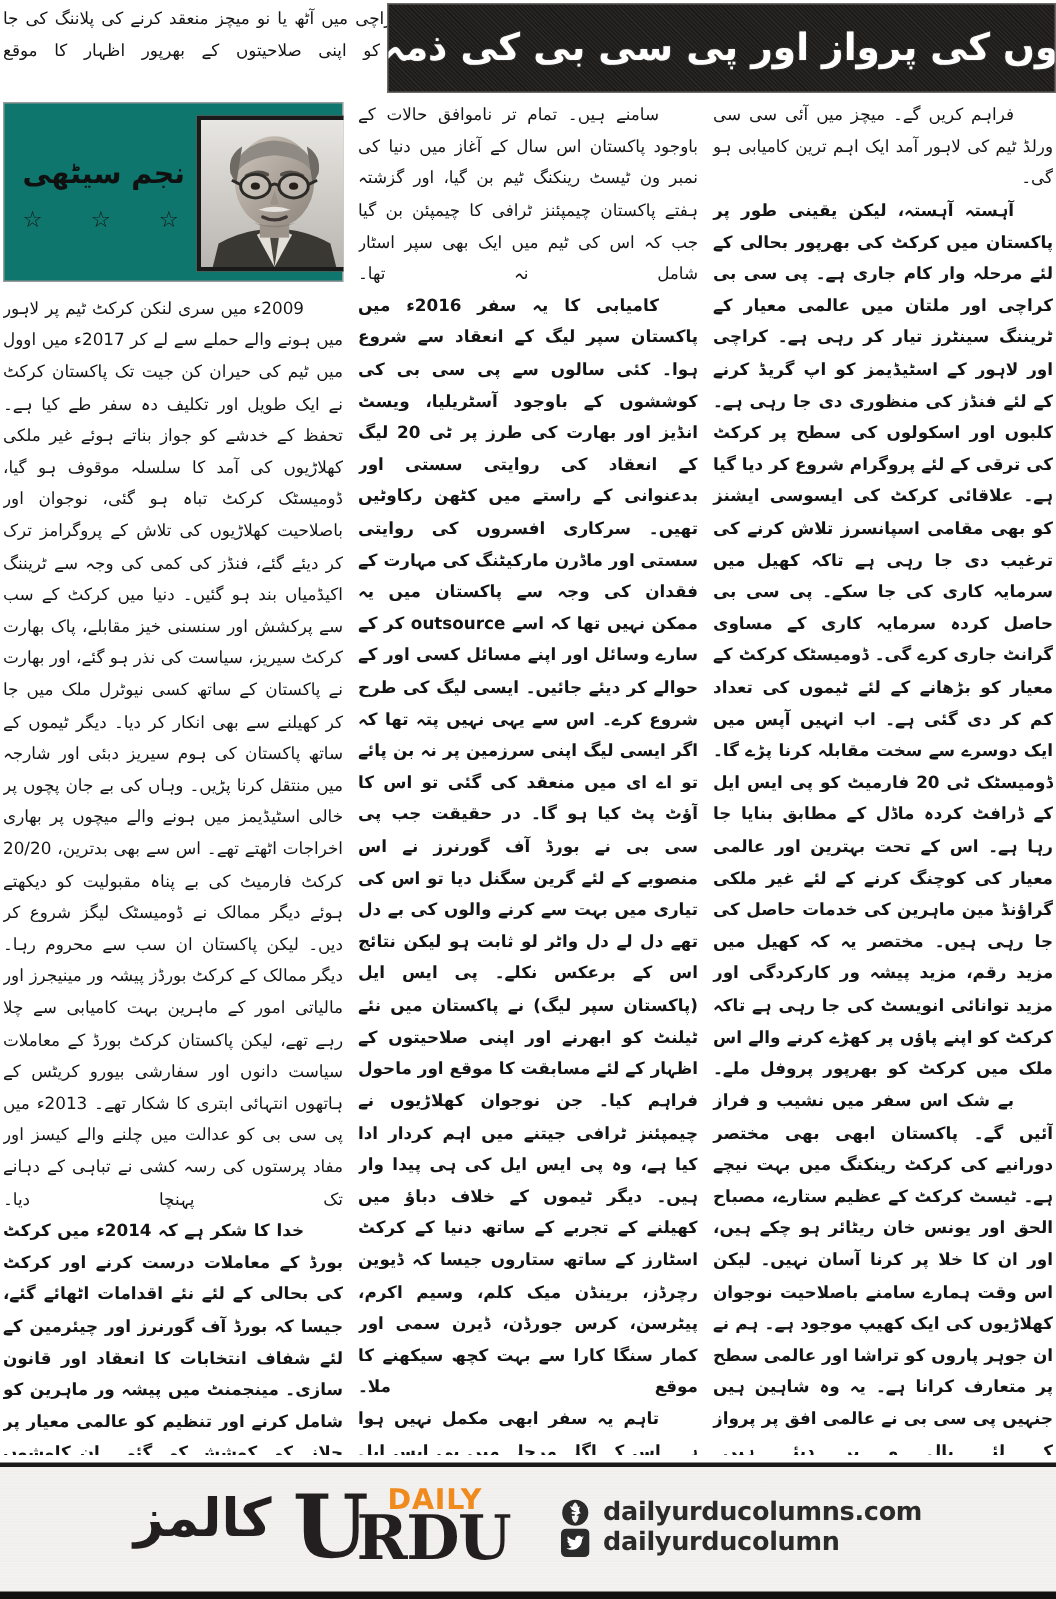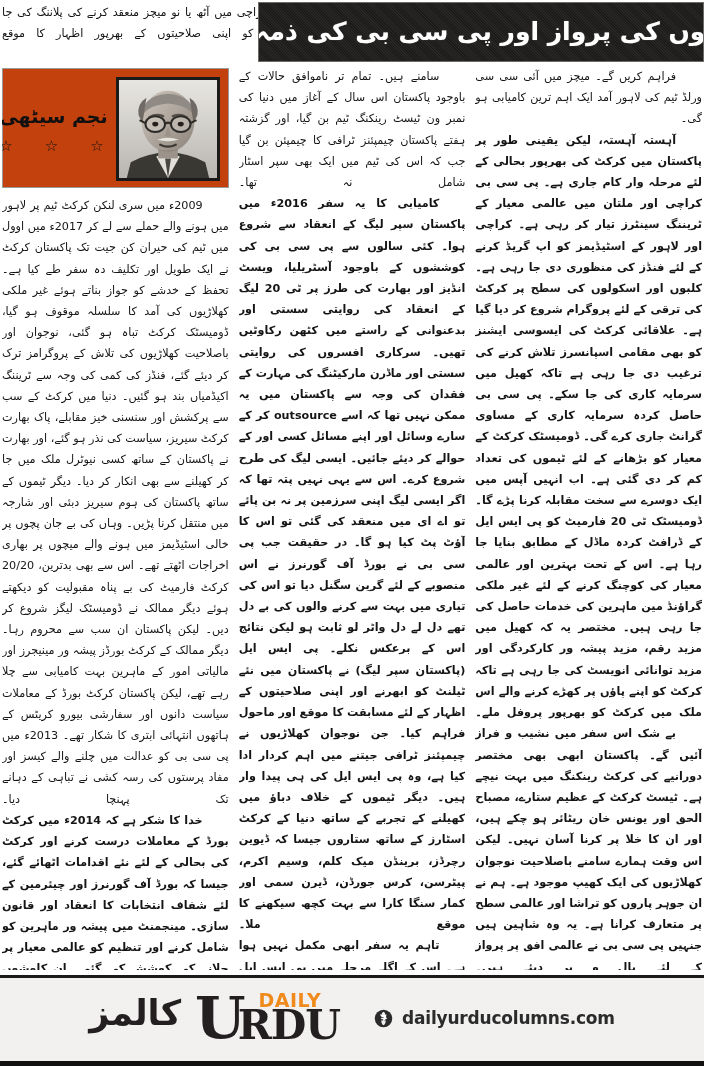"نجم سیٹھی" #byline-box { background: #c2410c -> #0f766e; justify-content: flex-start -> flex-end }
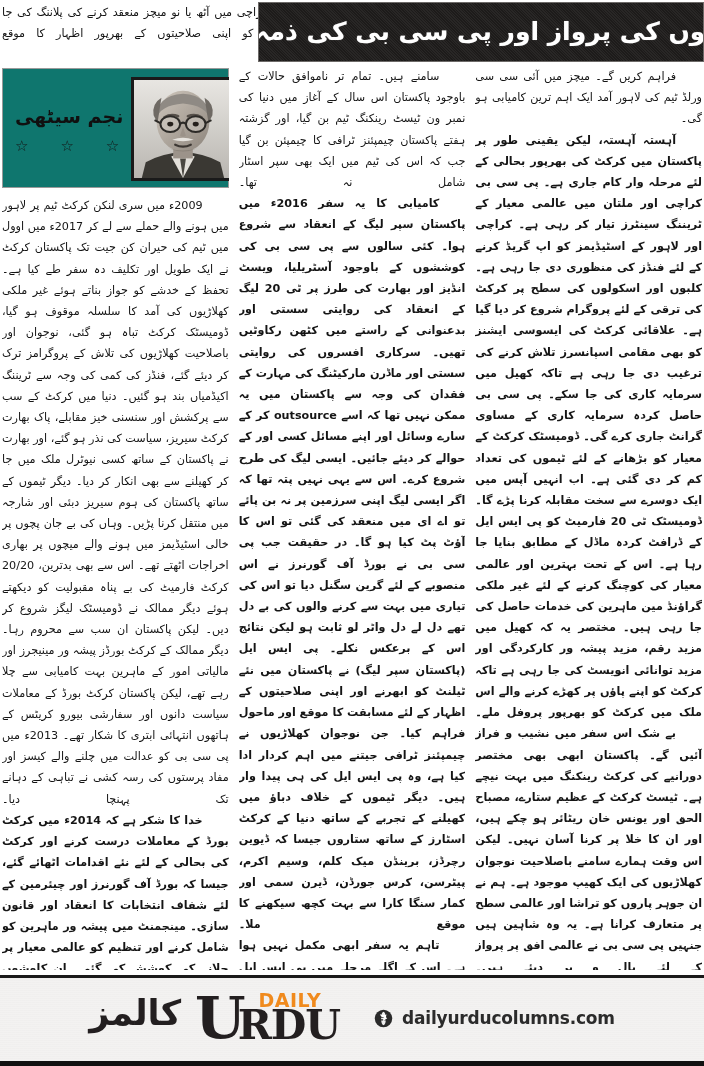"dailyurducolumn" div.social-row { html: none -> <div> <svg> <rect></rect> <path></path> </svg> <span>dailyurducolumn</span> </div> }
